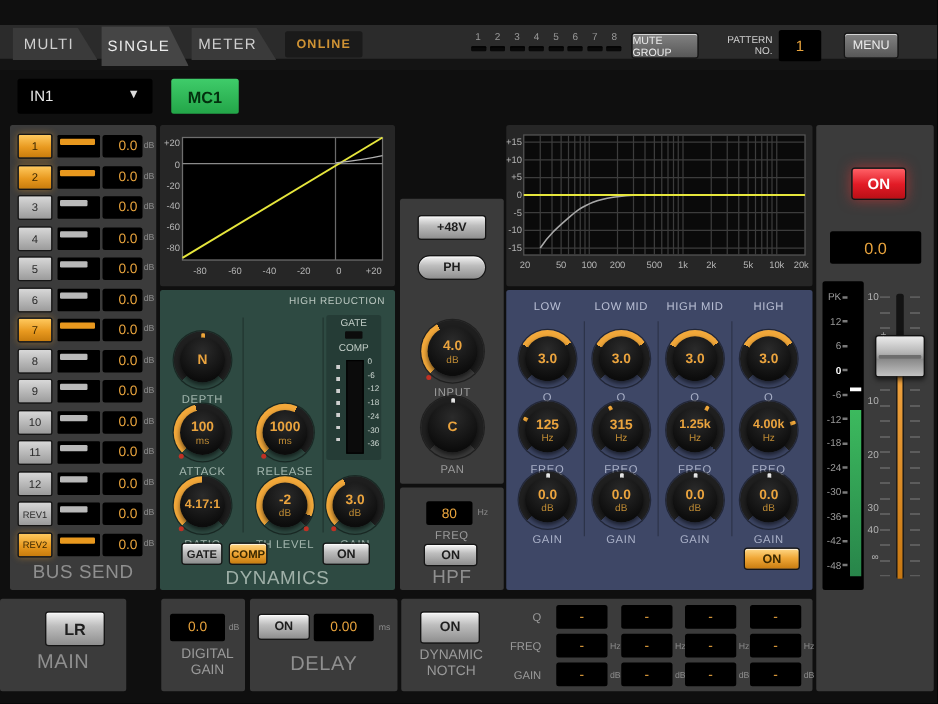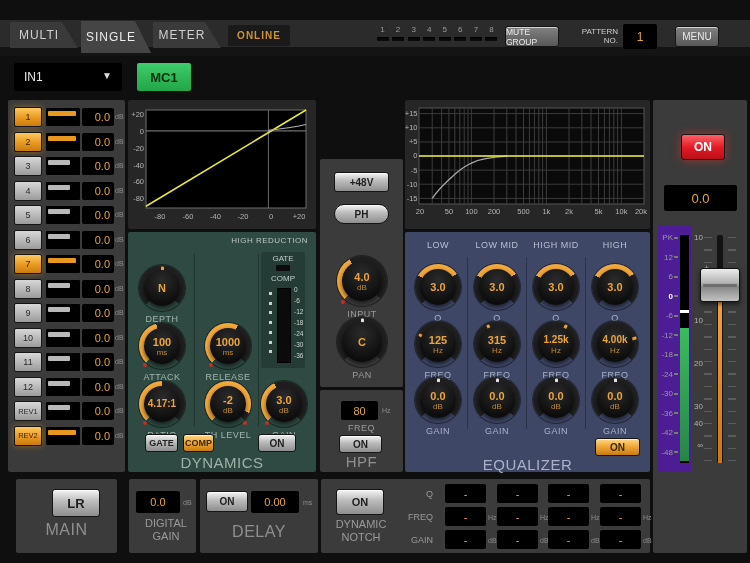"PK" div { background: #4c1d95 -> #000000 }
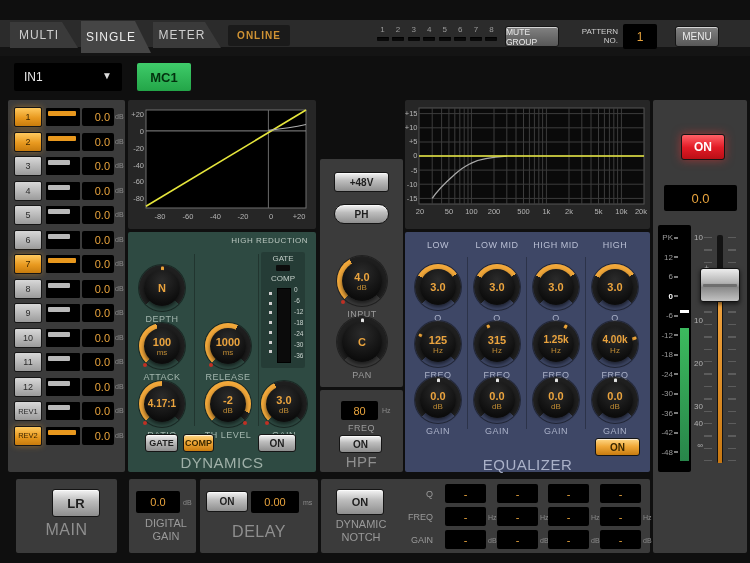"BUS SEND" div.stitle { html: none -> <div>BUS SEND</div> }
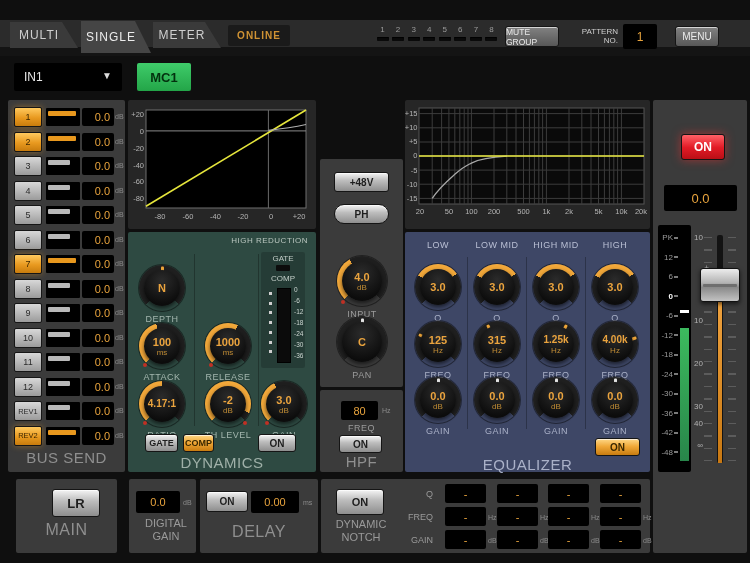"EQUALIZER" div.stitle { html: <div>EQUALIZER</div> -> none }
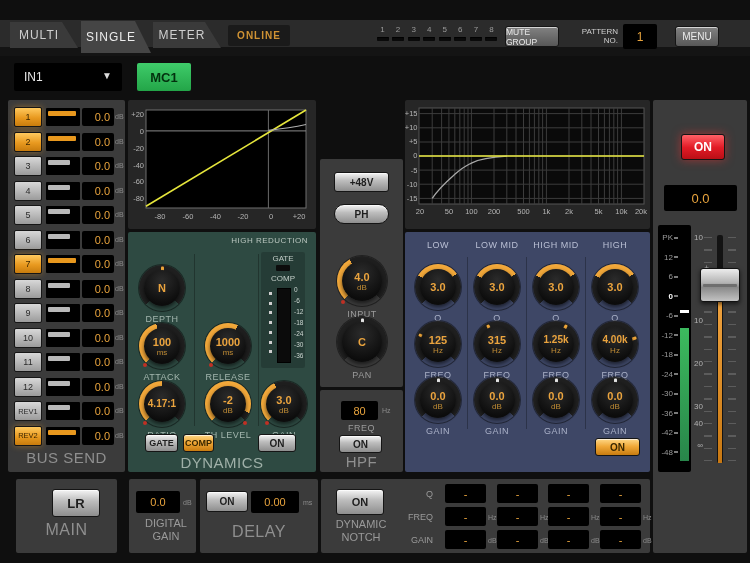"LR" div.panel { left: 16px -> 0 }
